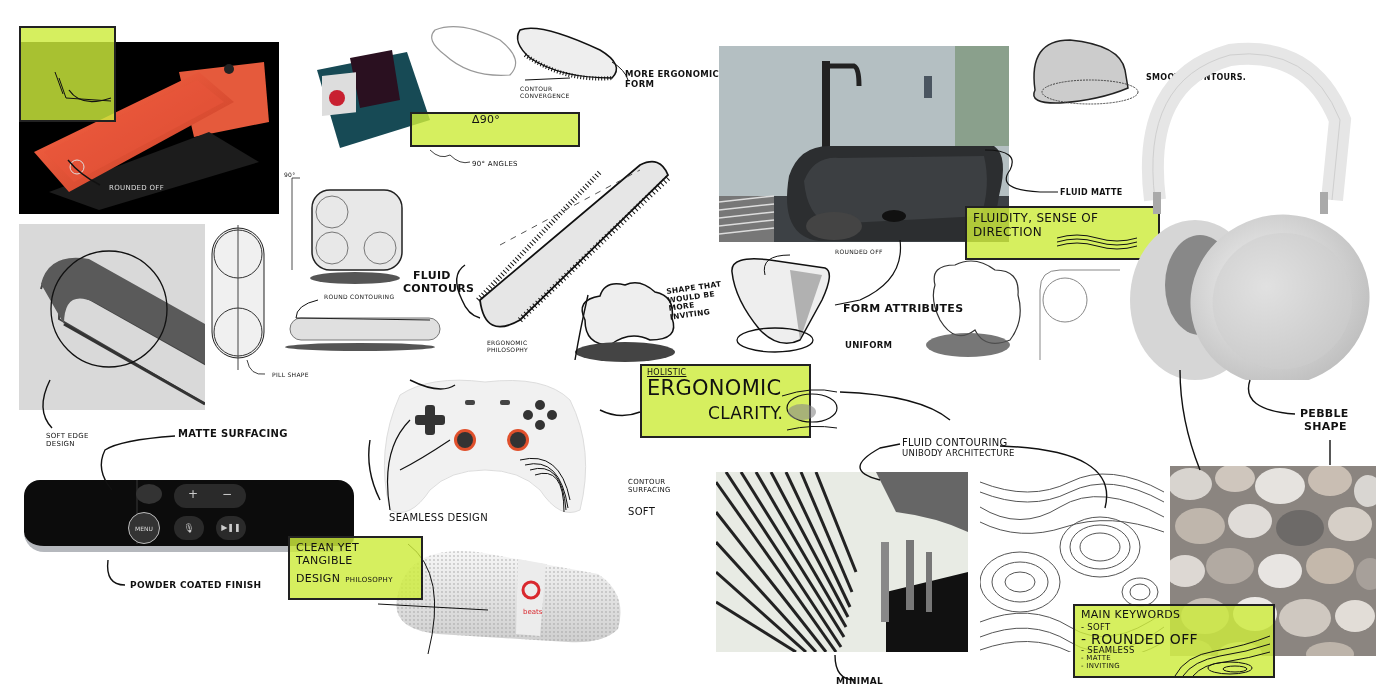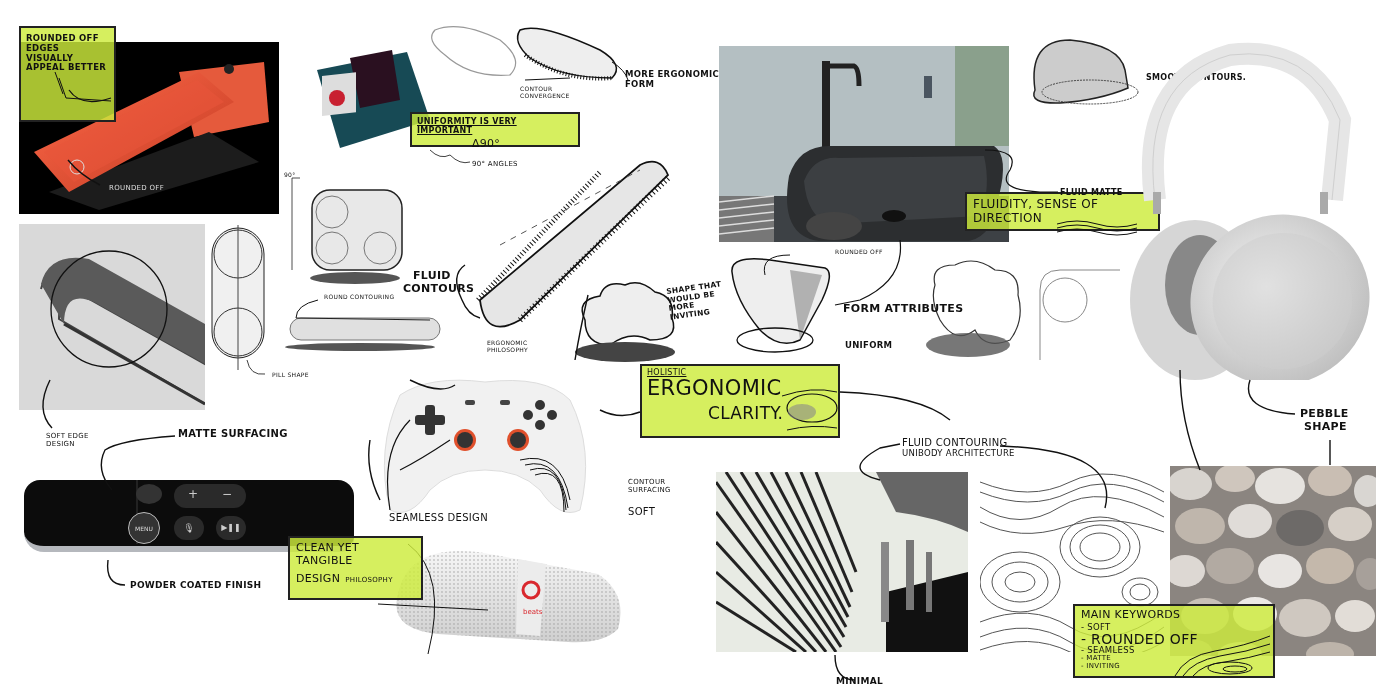"ROUNDED OFF EDGES VISUALLY APPEAL" div.hand { html: <div>Rounded off edges visually appeal better</div> -> none }
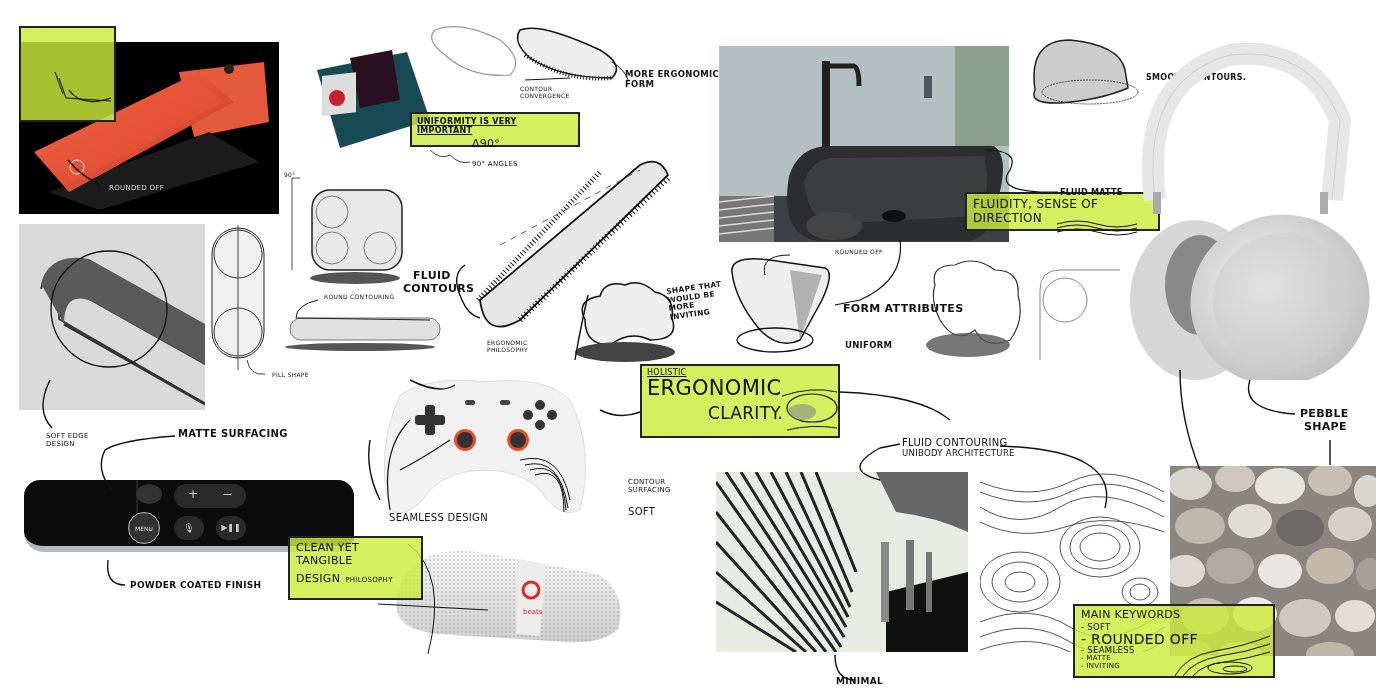"UNIFORMITY IS VERY IMPORTANT" div.hand { html: <div>Uniformity is very important</div> -> none }
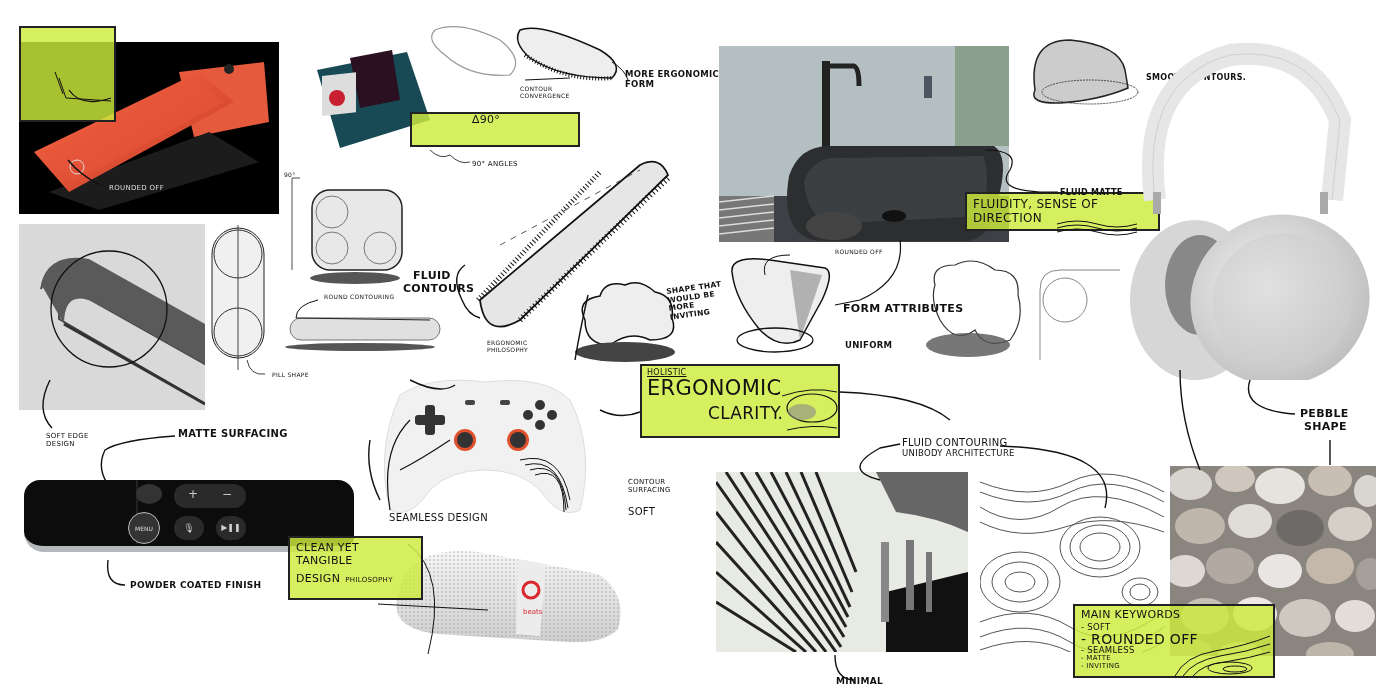"FLUIDITY, SENSE OF DIRECTION" div.sticky { height: 39px -> 54px; top: 192px -> 206px }
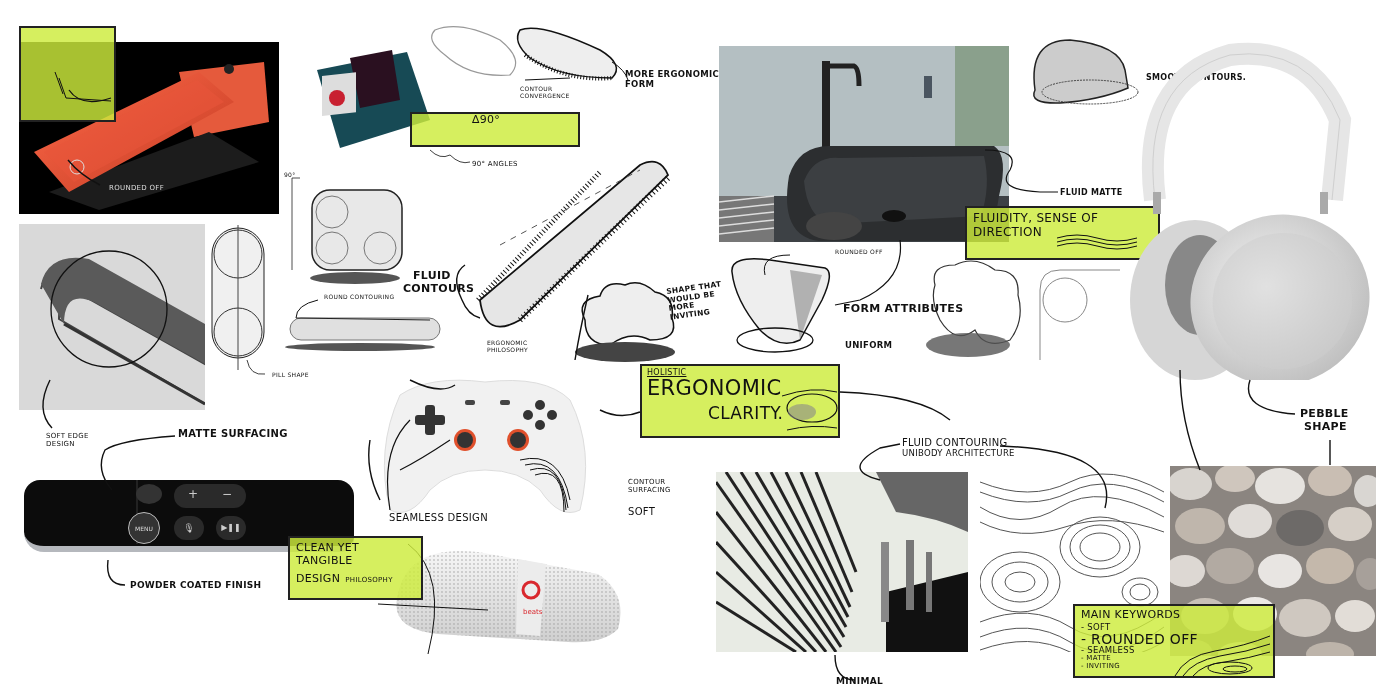"HOLISTIC" div.sticky { width: 200px -> 171px }
